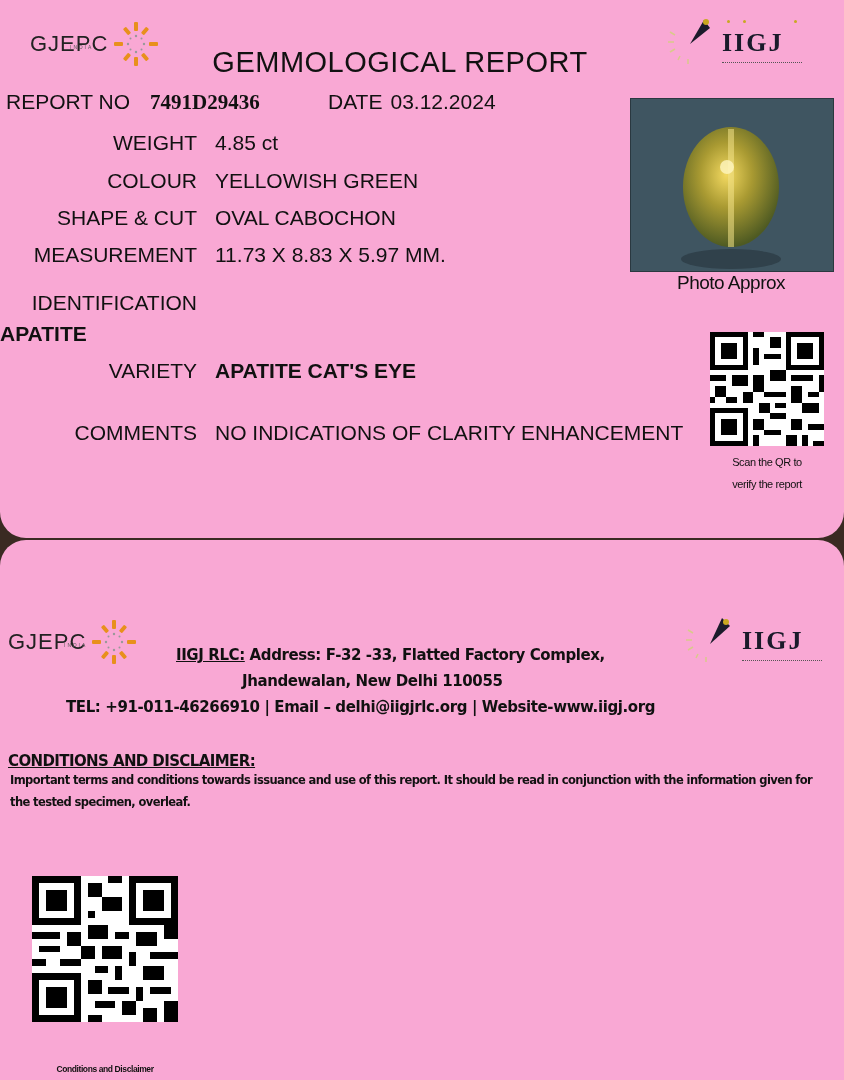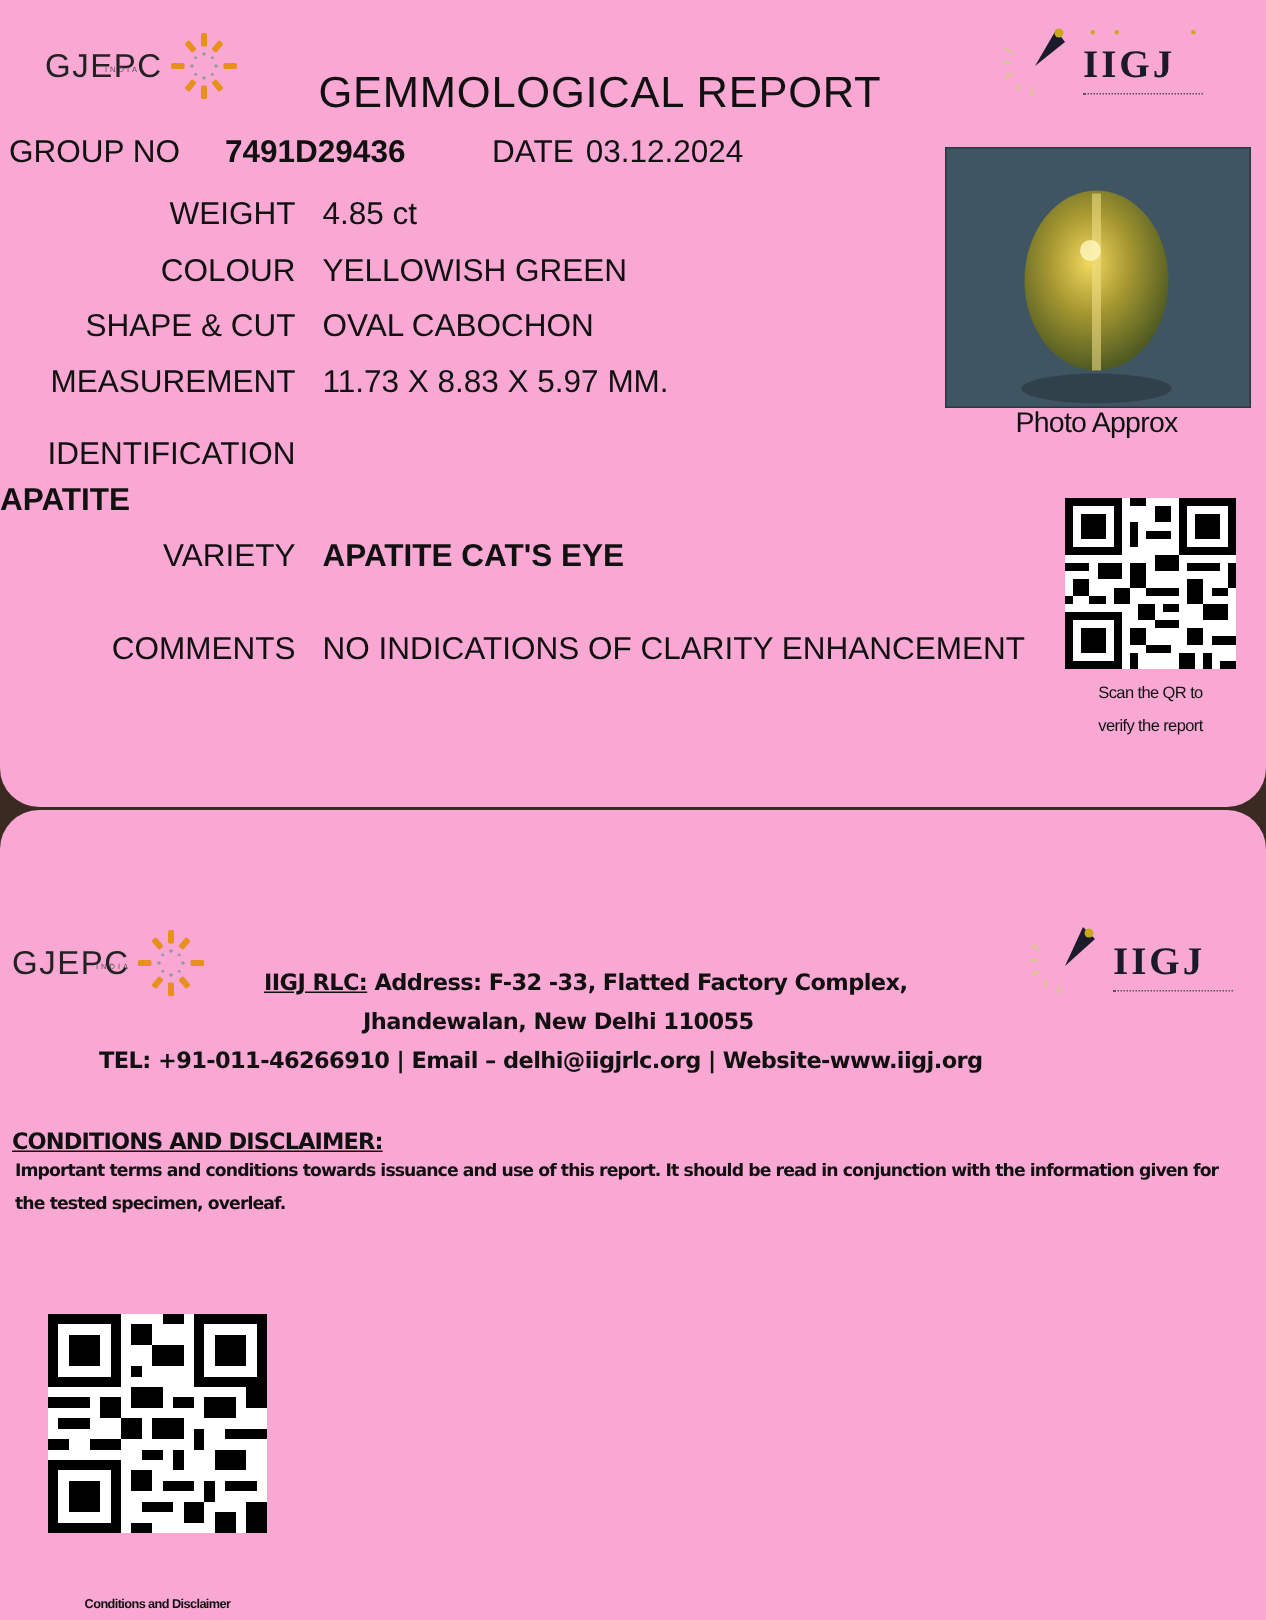"GROUP NO" span.lbl { text: GROUP -> REPORT }
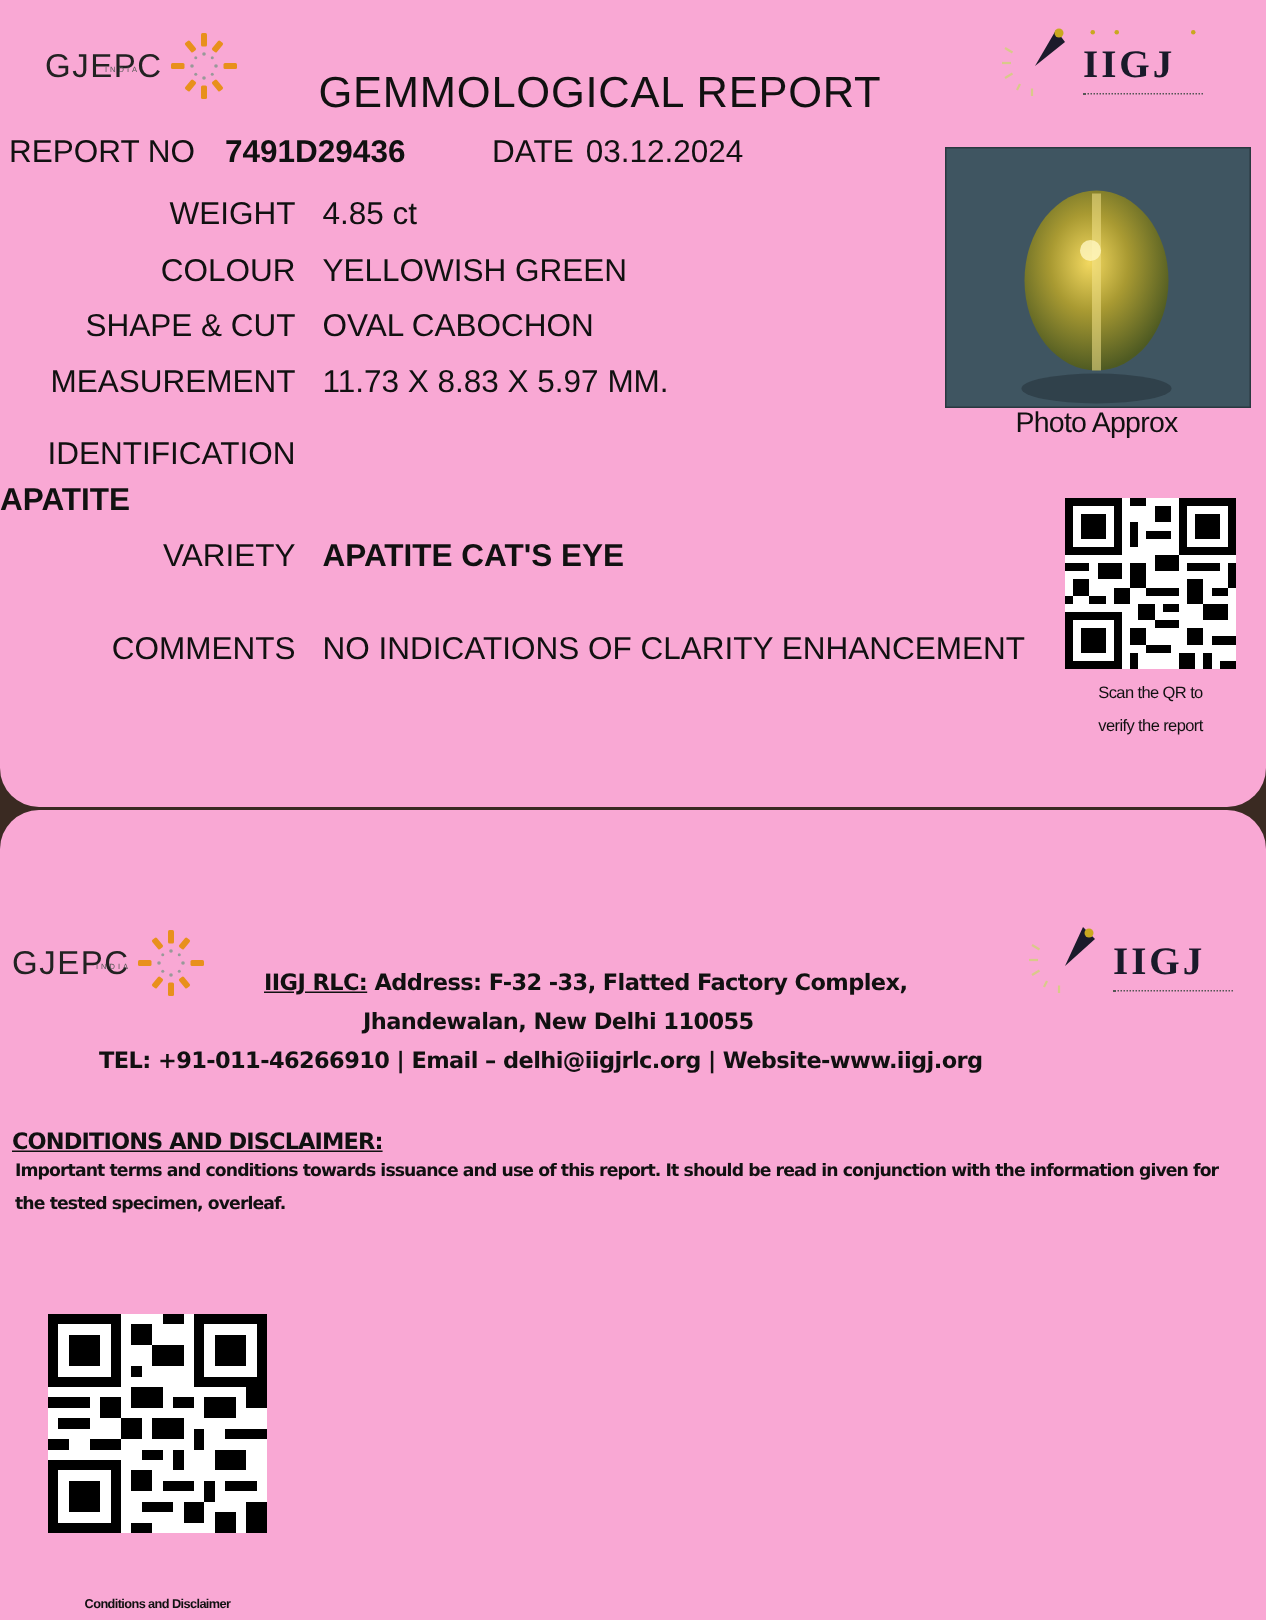"7491D29436" .reportline .num { font-family: none -> Liberation Serif, serif }
